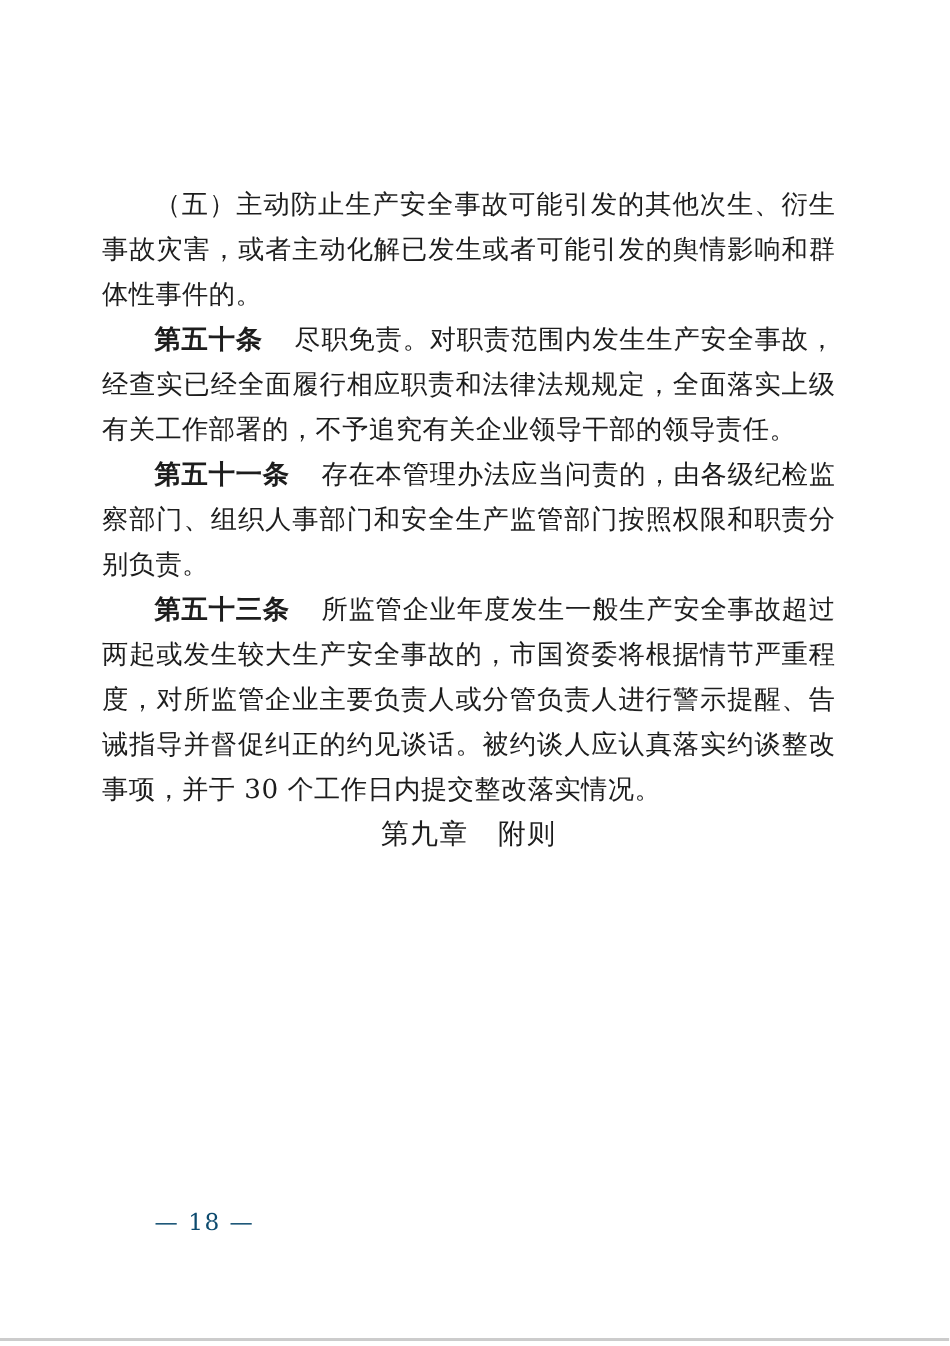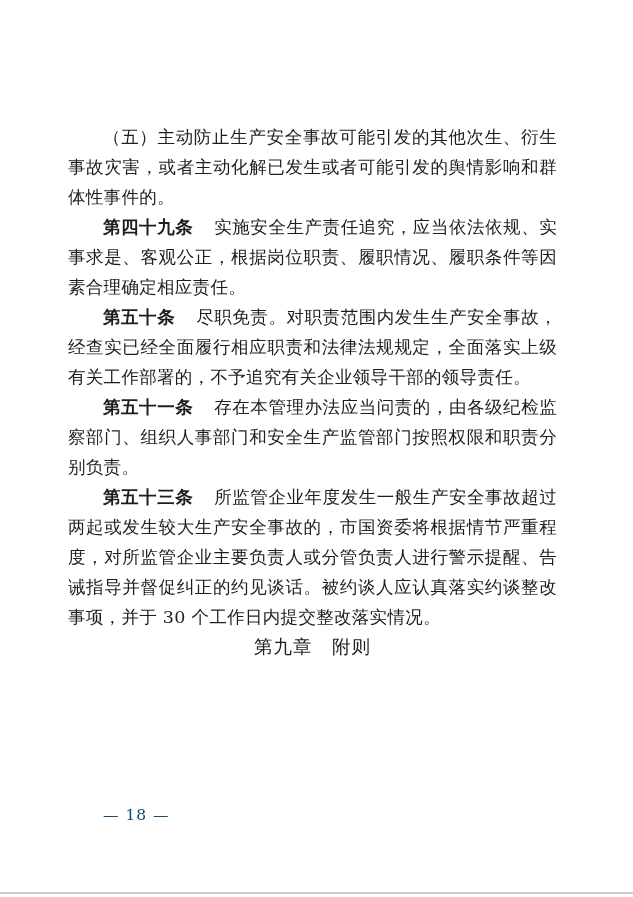"第四十九条" p.para { html: <p><span>第四十九条</span><span>实施安全生产责任追究，应当依法依规、实事求是、客观公正，根据岗位职责、履职情况、履职条件等因素合理确定相应责任。</span></p> -> none }
